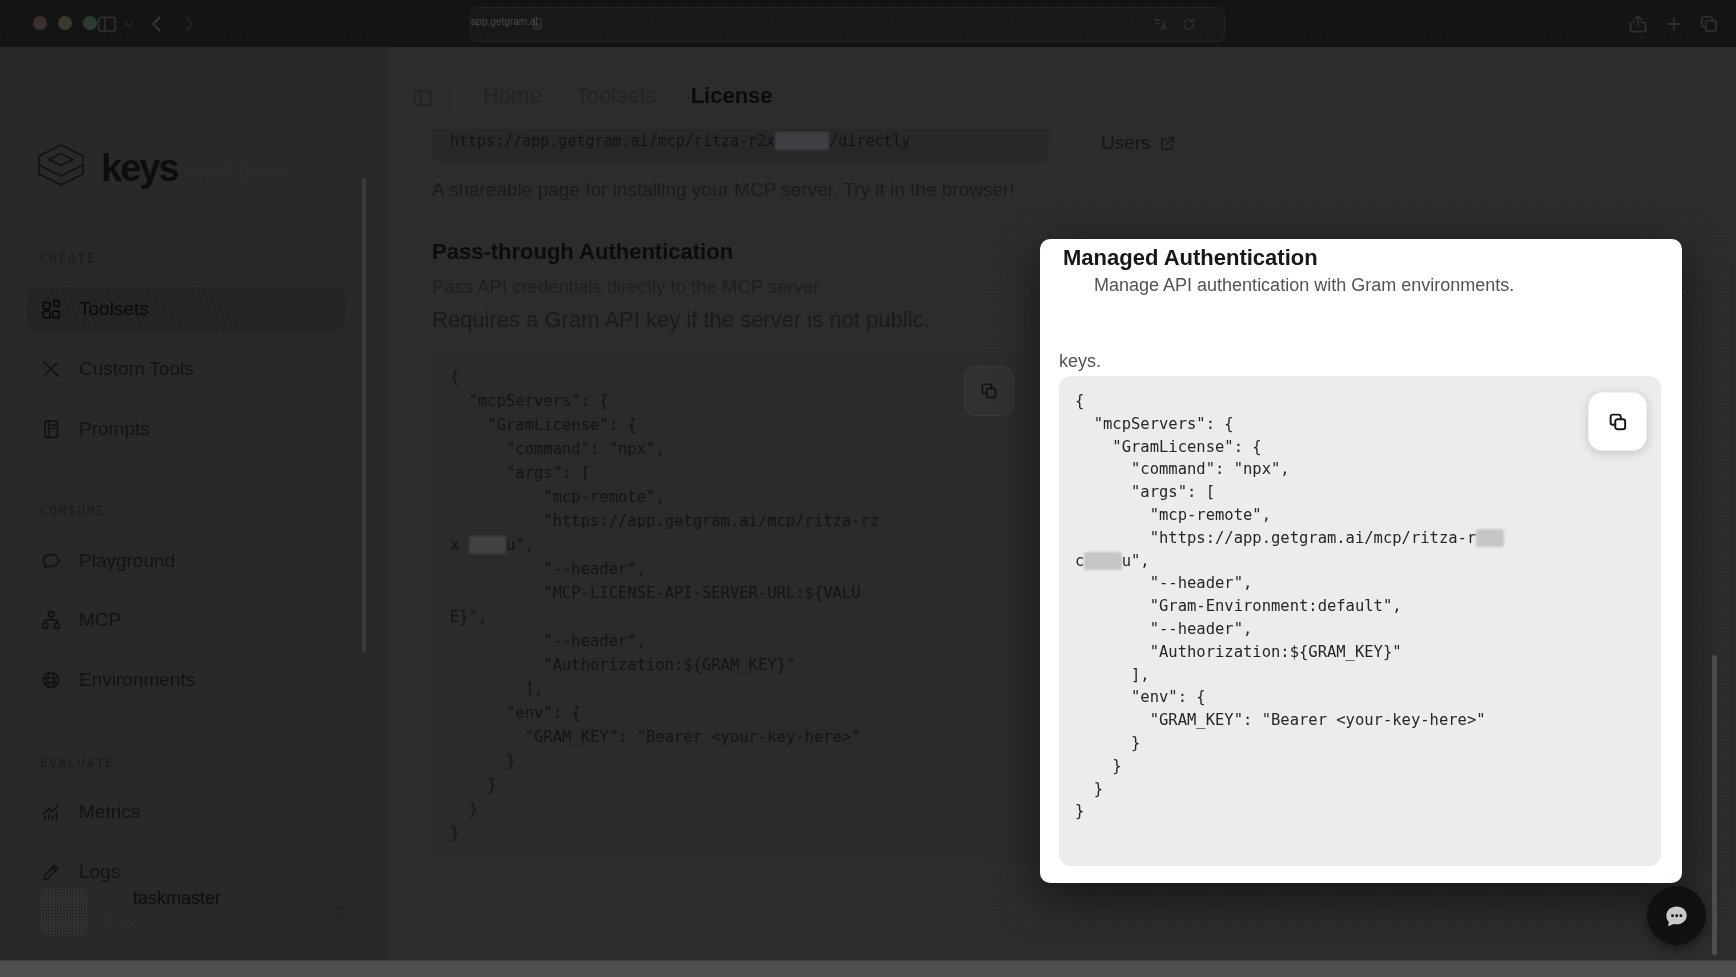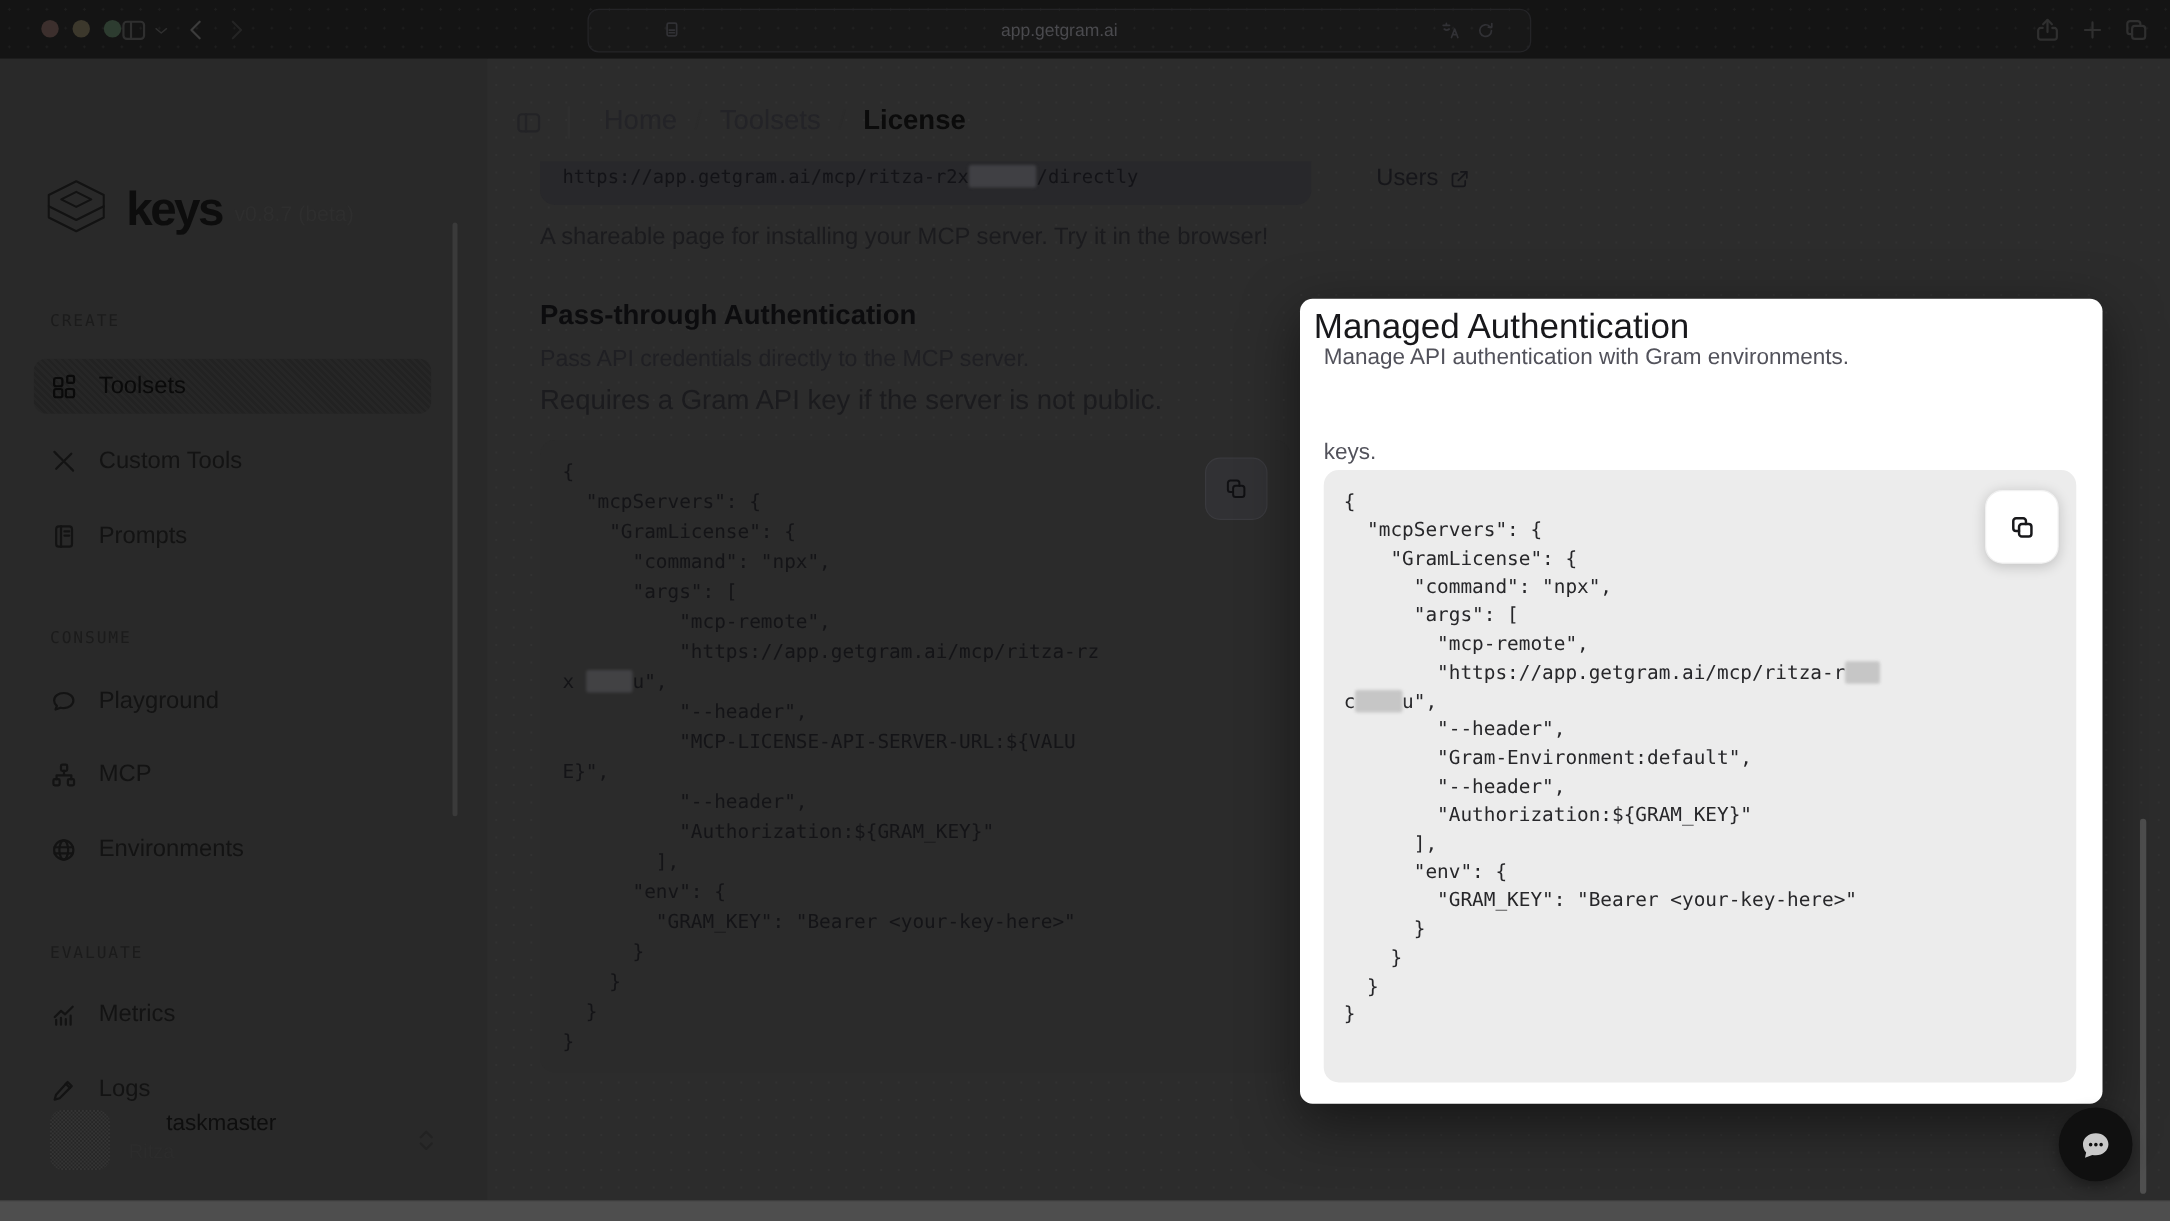"app.getgram.ai" .urltext { font-size: 14px -> 10px; text-align: center -> left }
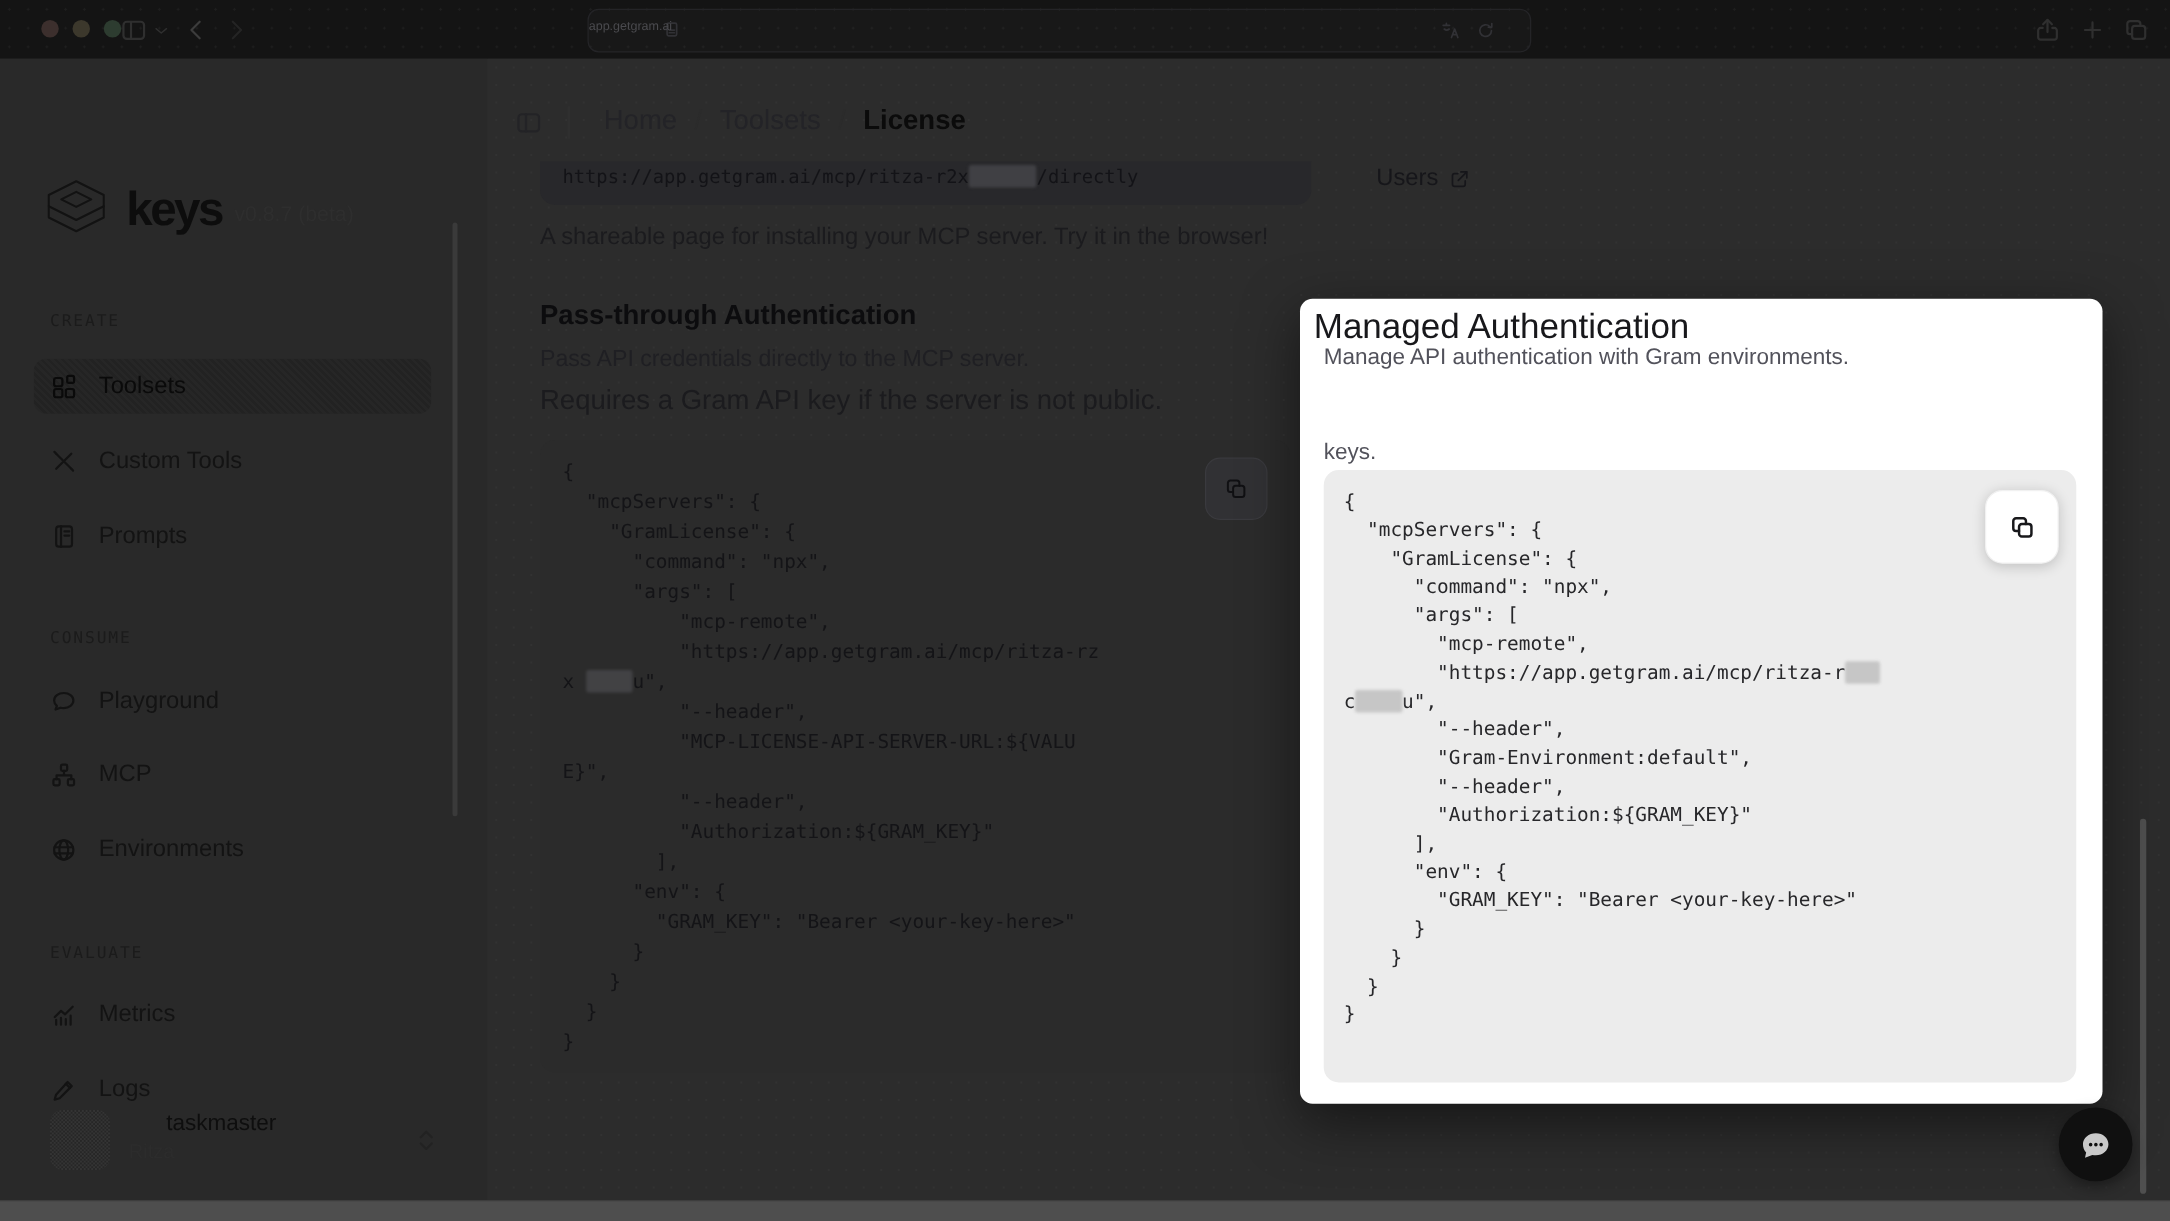"Managed Authentication" .panel-title { font-size: 28px -> 22px; font-weight: 400 -> 700; left: 11px -> 23px }
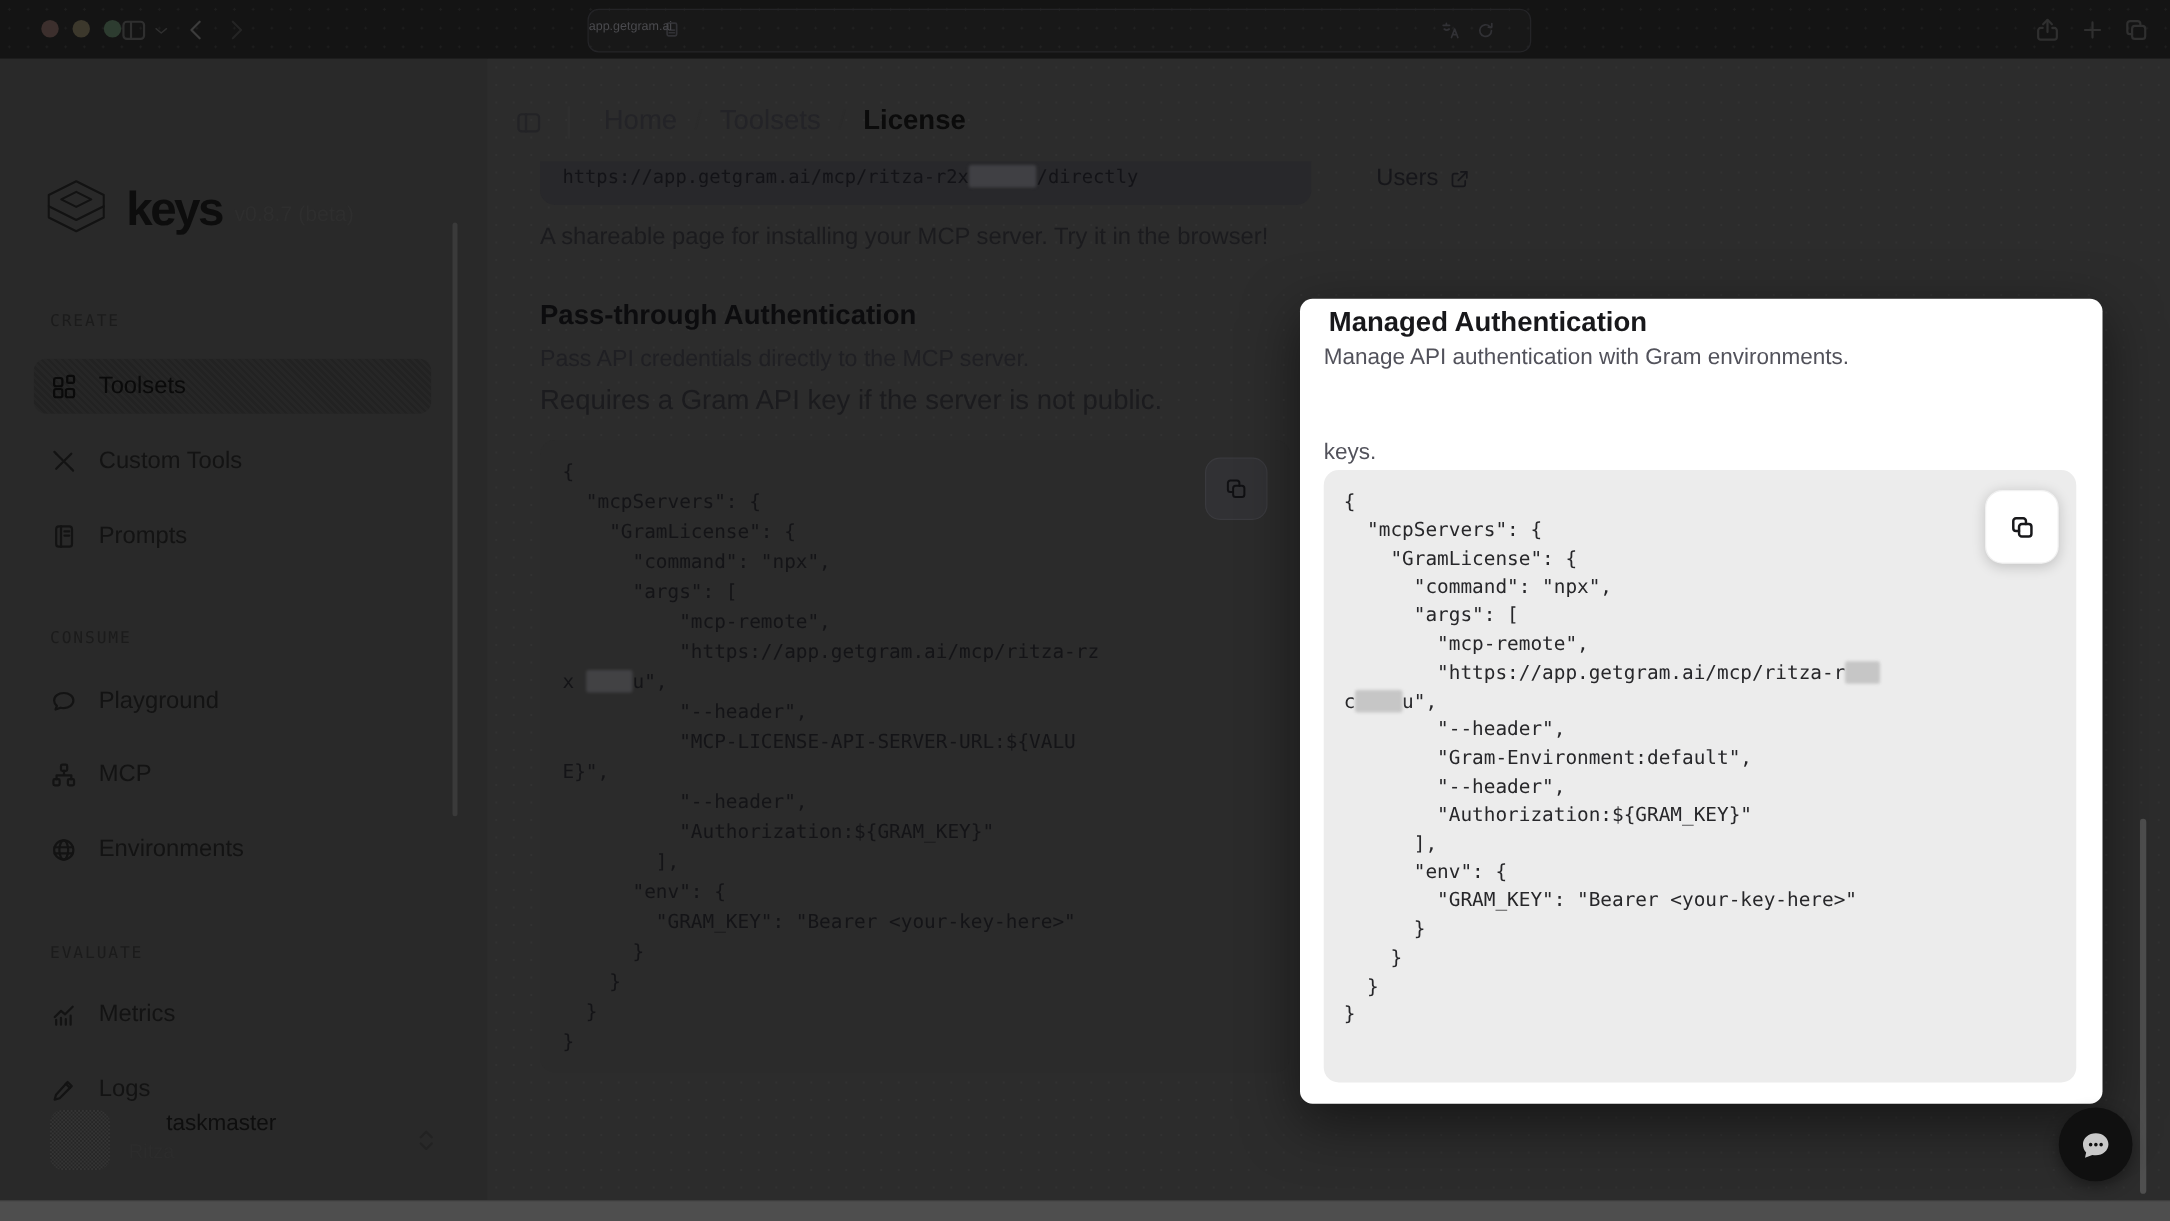"Manage API authentication with Gram" .pd0 { margin-left: none -> 35px }
